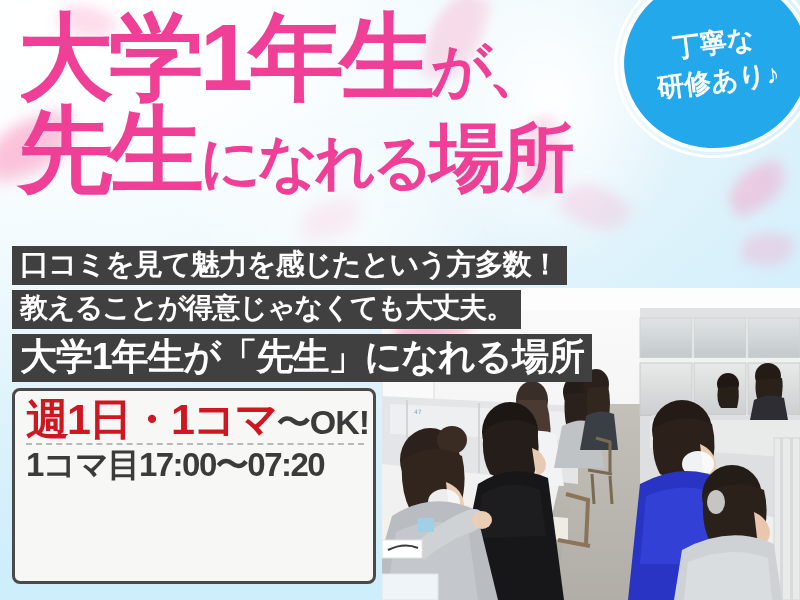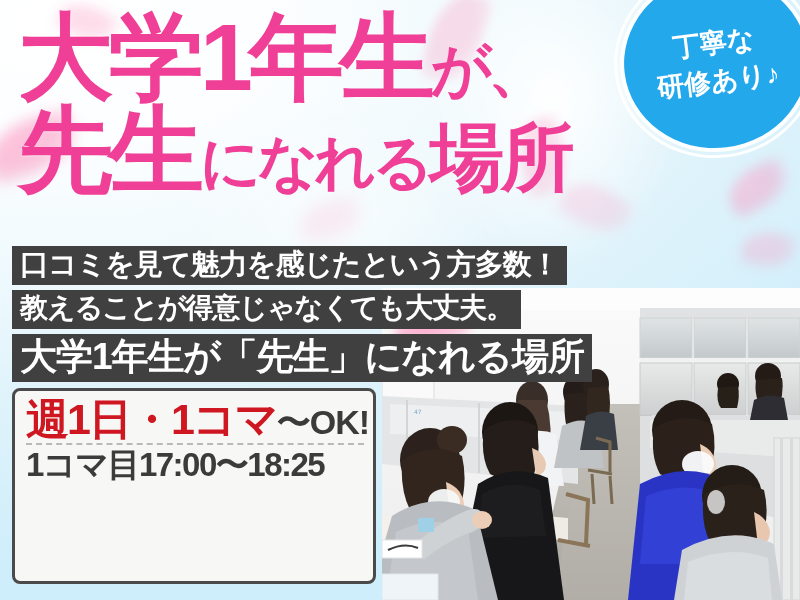"17:00〜18:25" span { text: 18:25 -> 07:20 }
